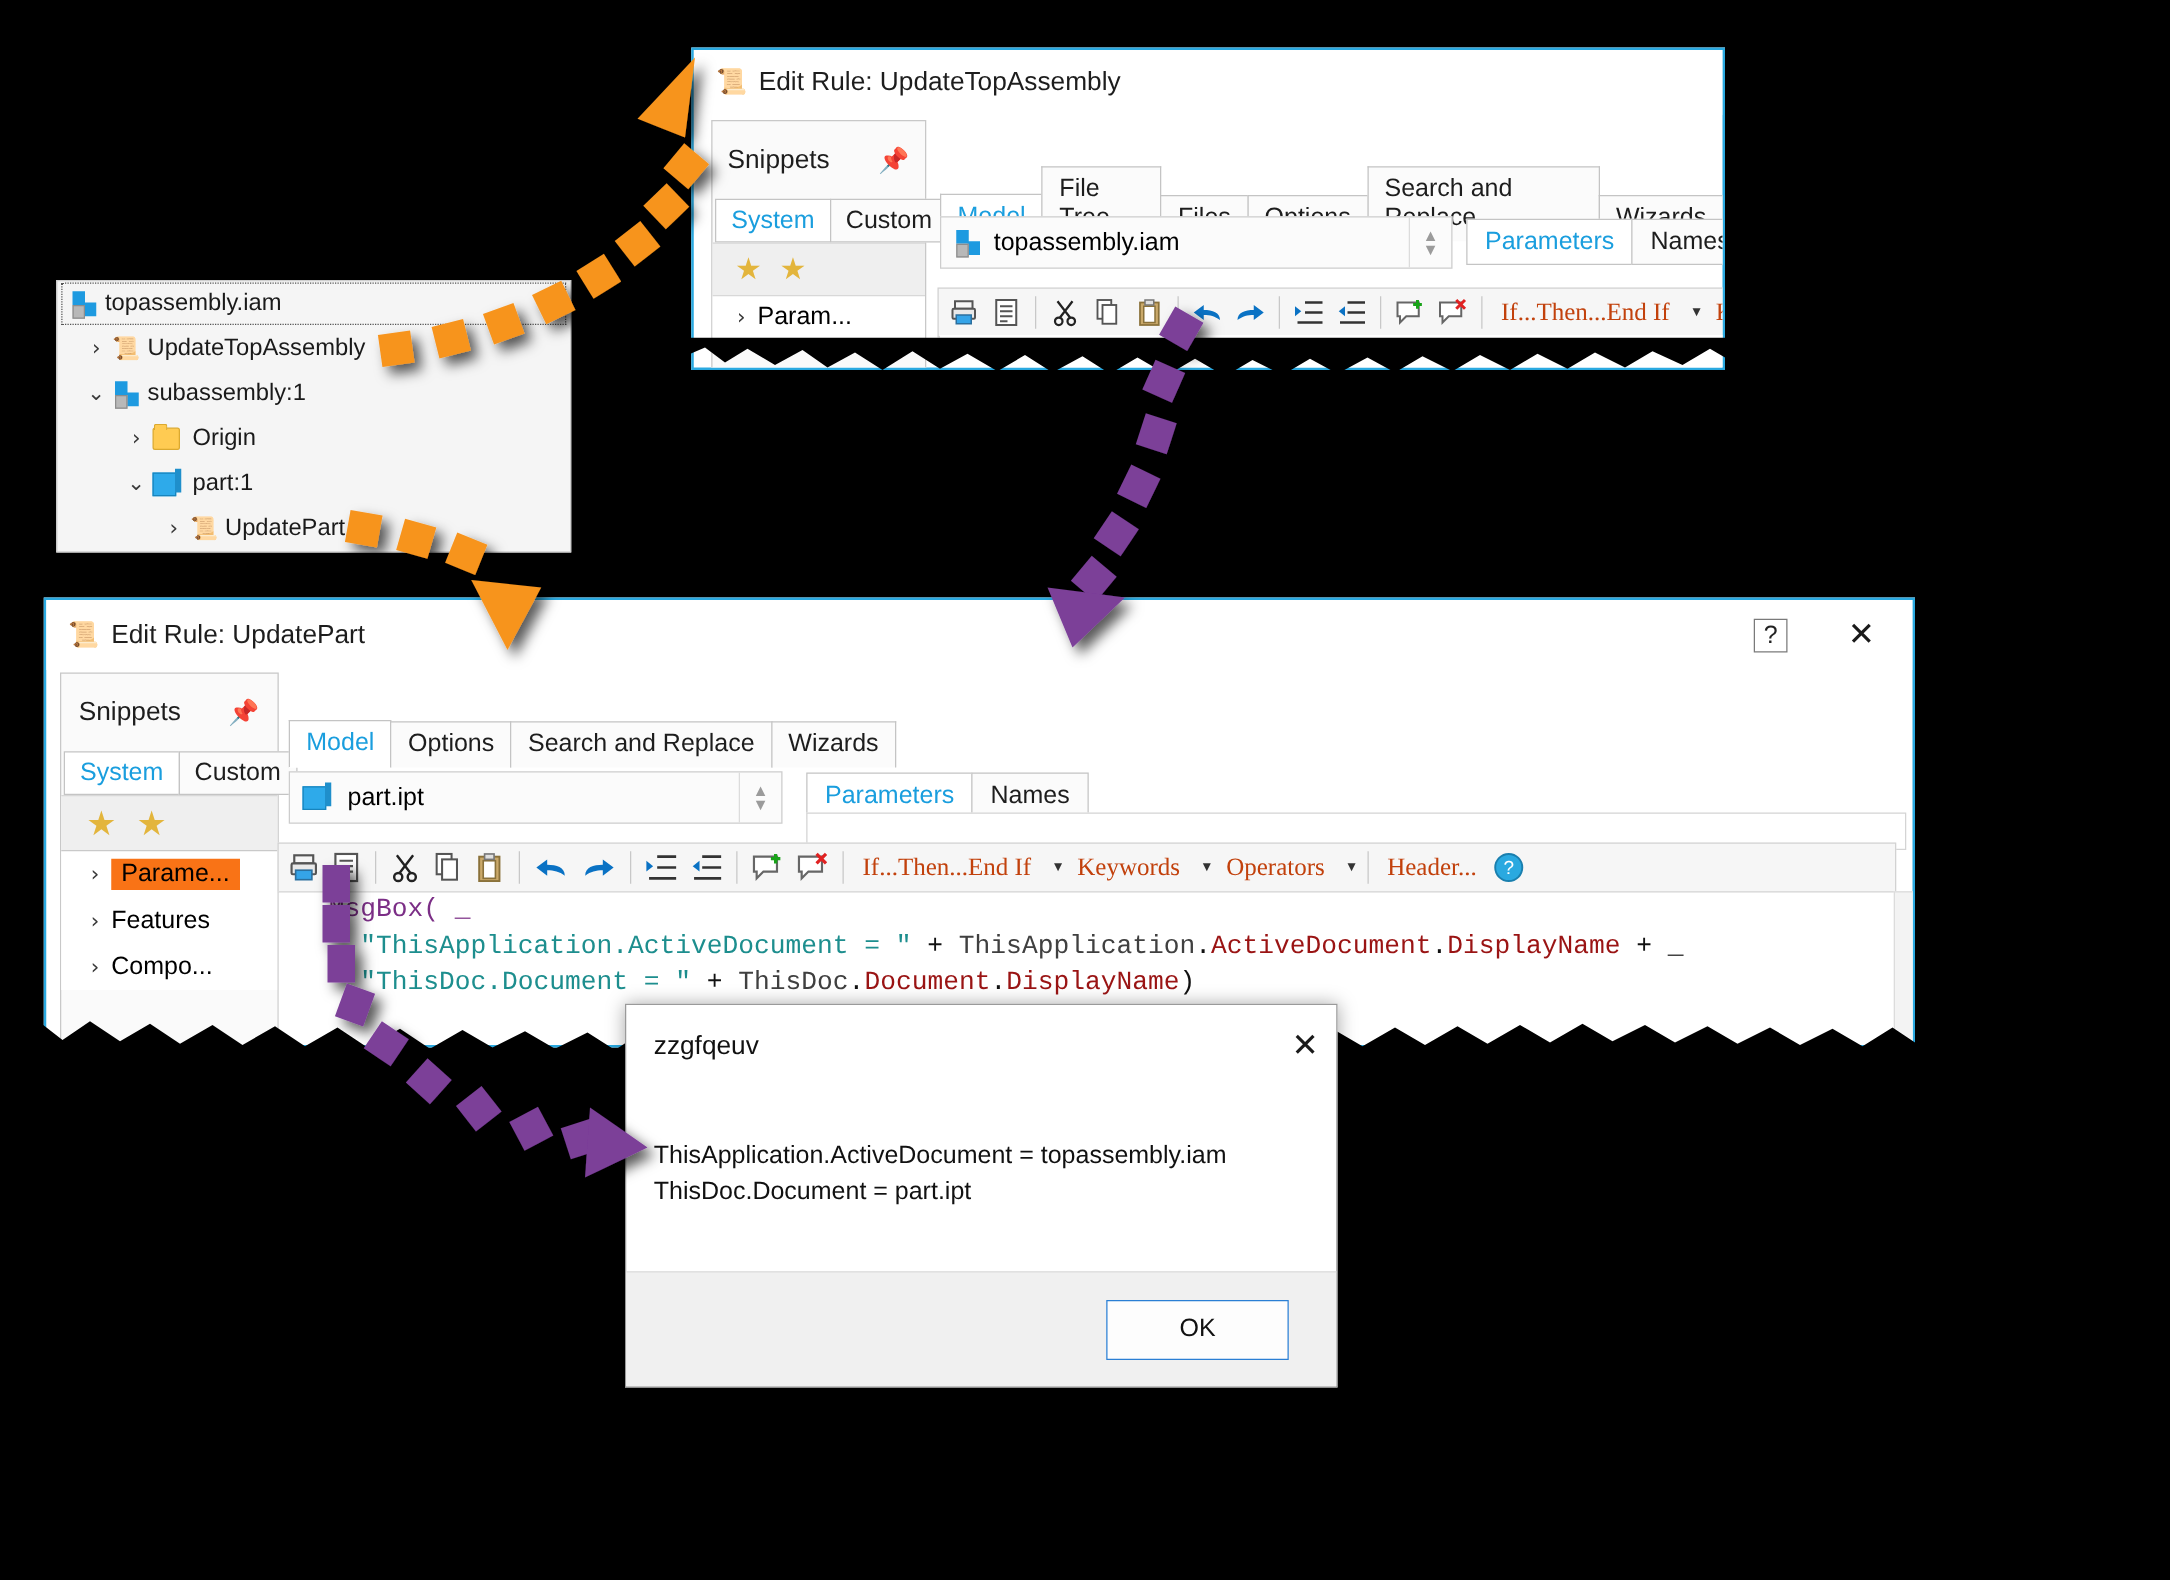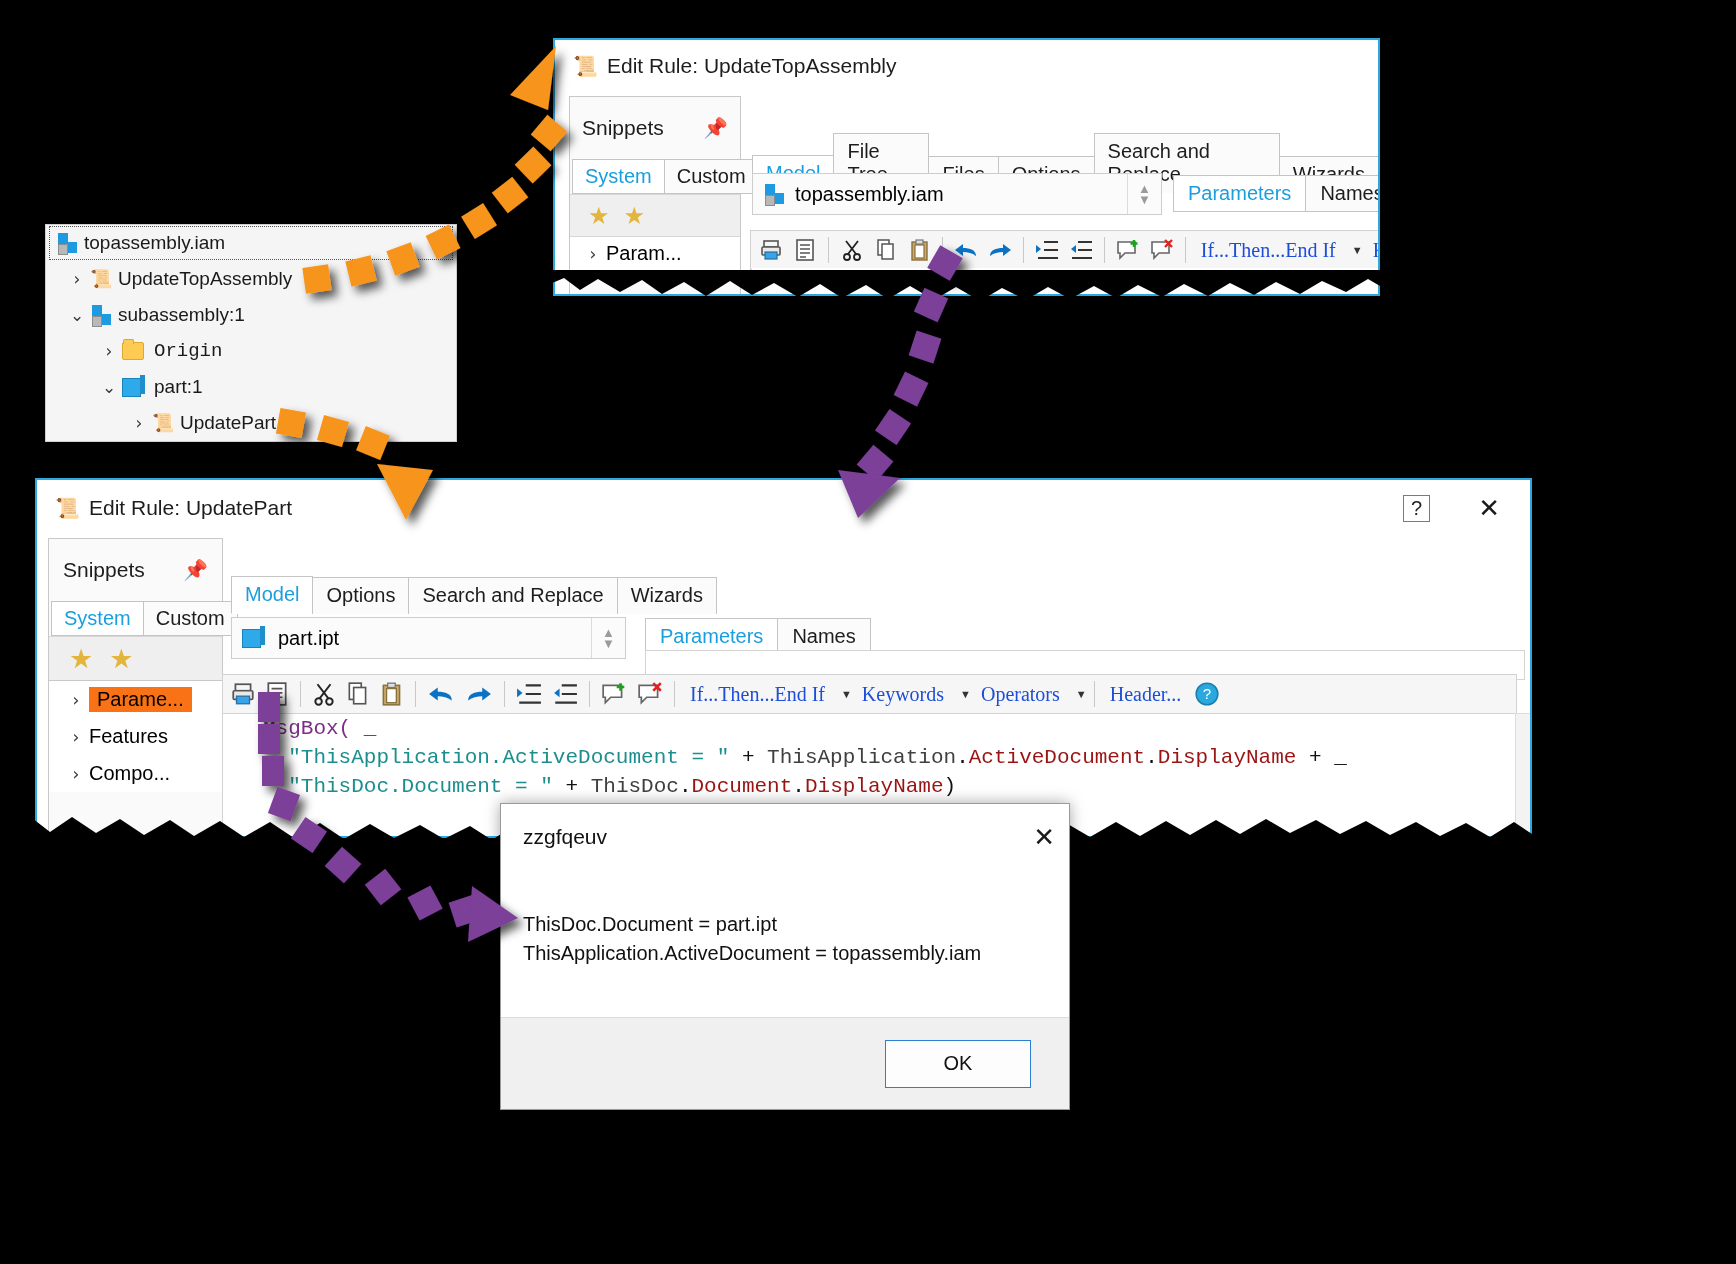"If...Then...End If" .tdrop { color: #1d4ed8 -> #c2410c }
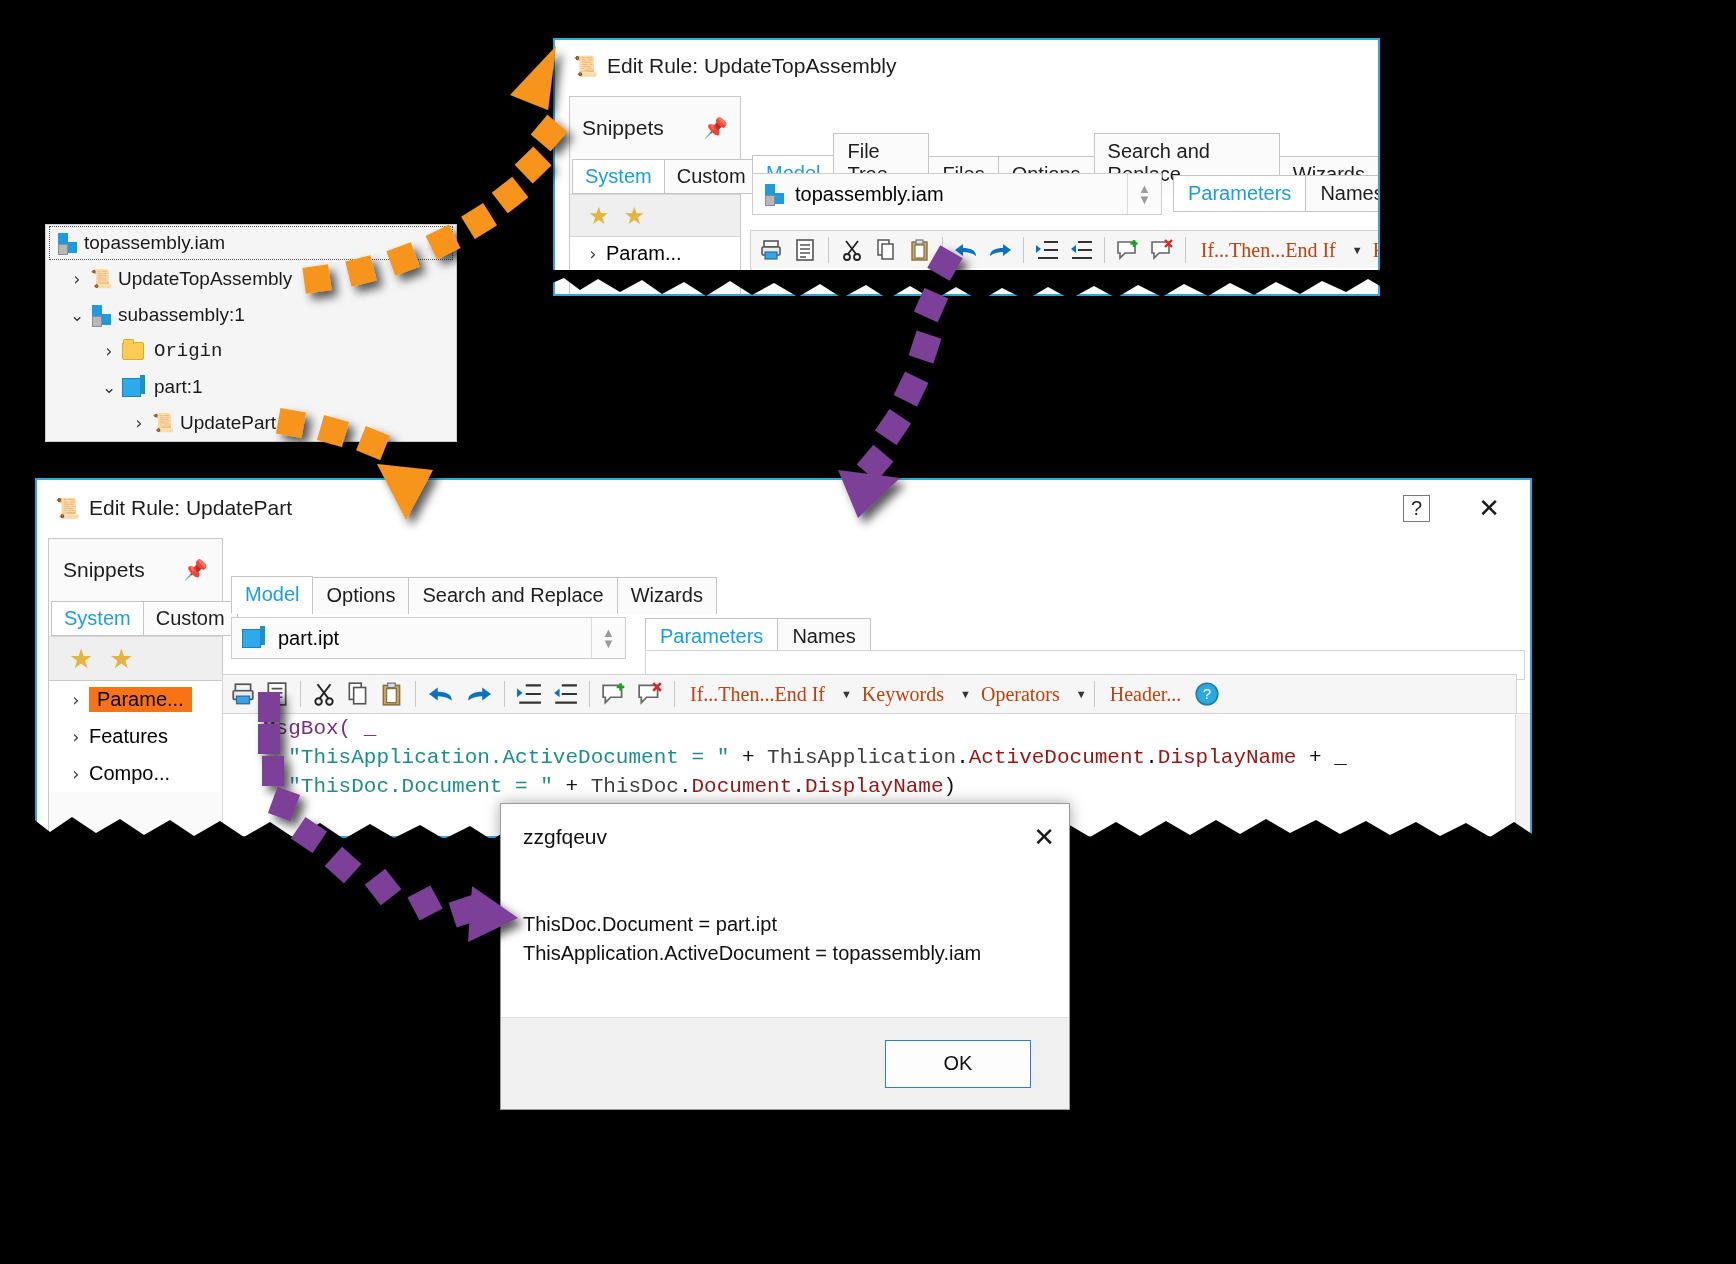"Origin" span.tree-label { font-family: Liberation Mono, monospace -> none }
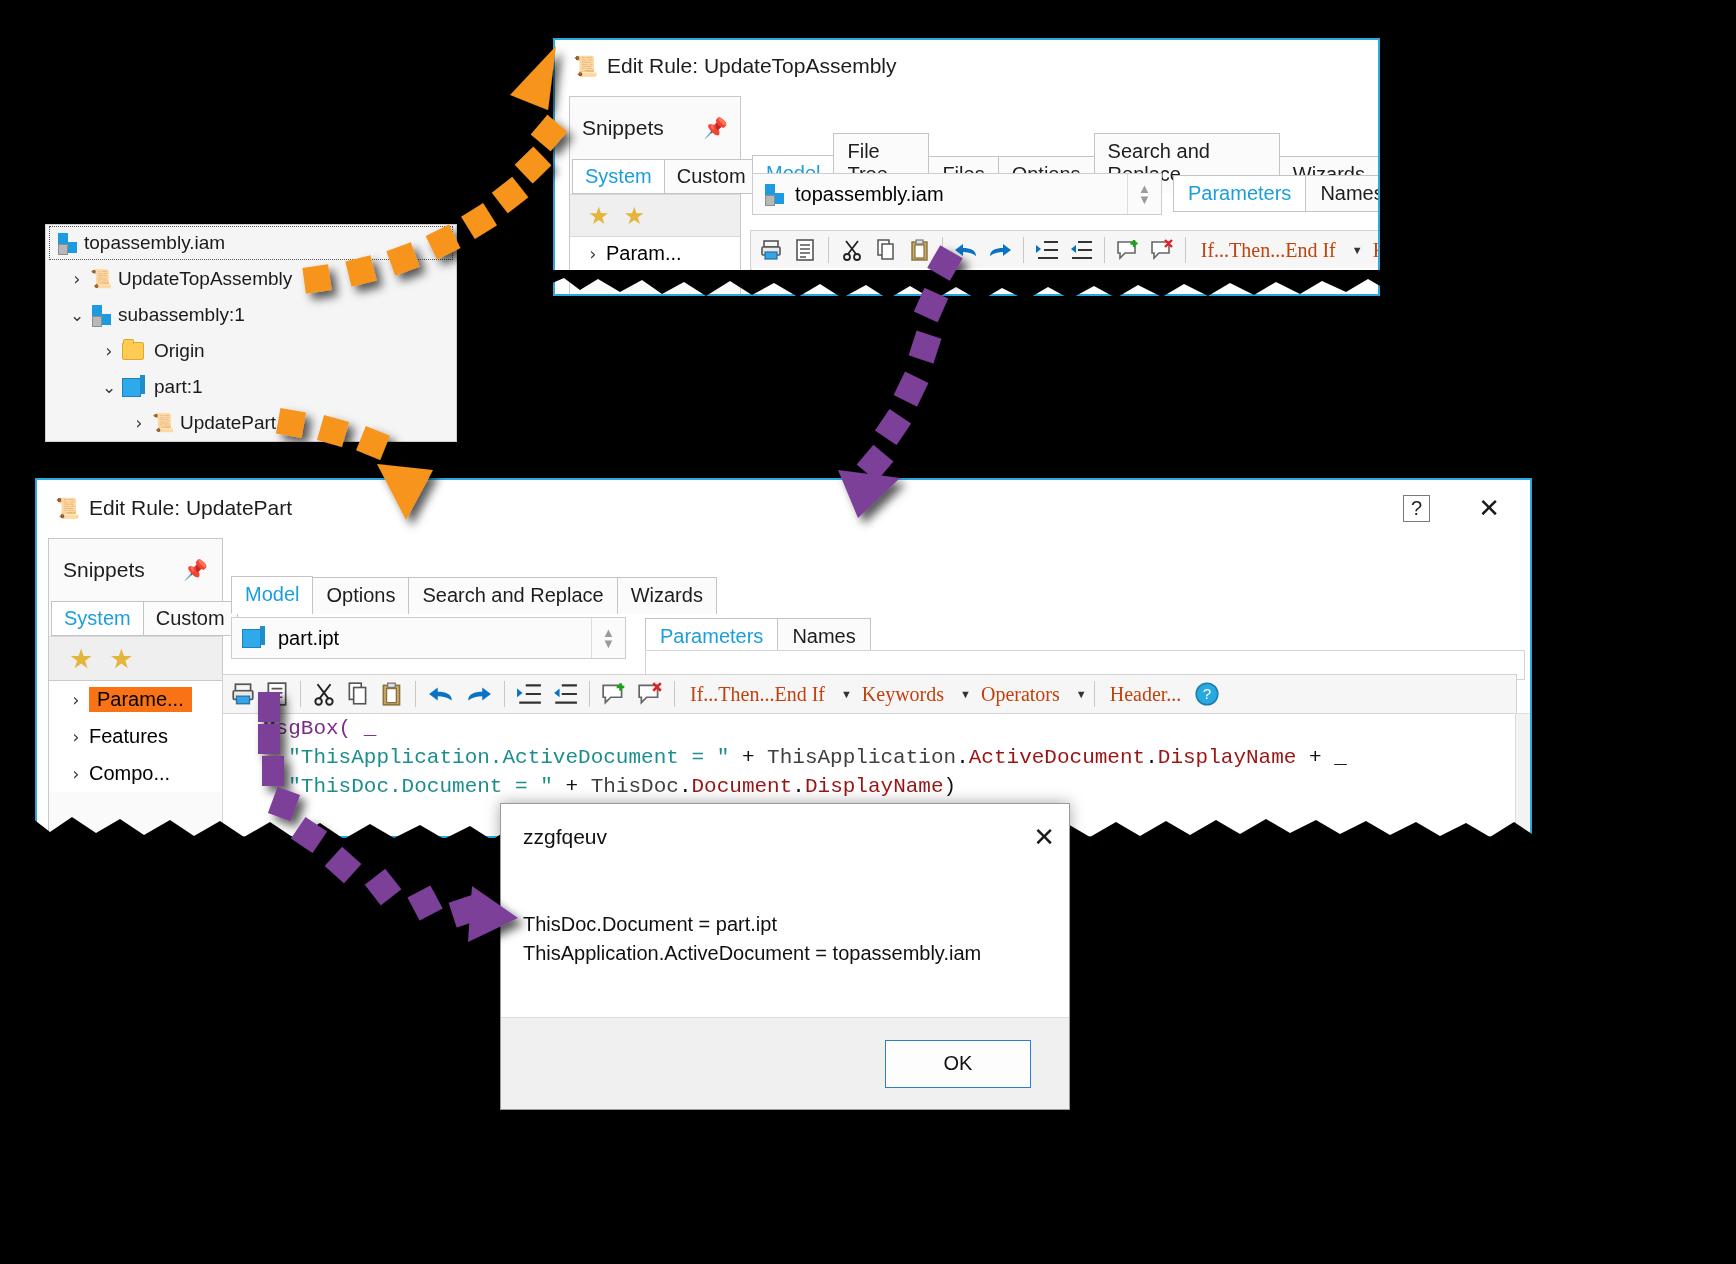"ThisDoc.Document = part.ipt" div { order: before "ThisApplication.ActiveDocument =" -> after "ThisApplication.ActiveDocument =" }
